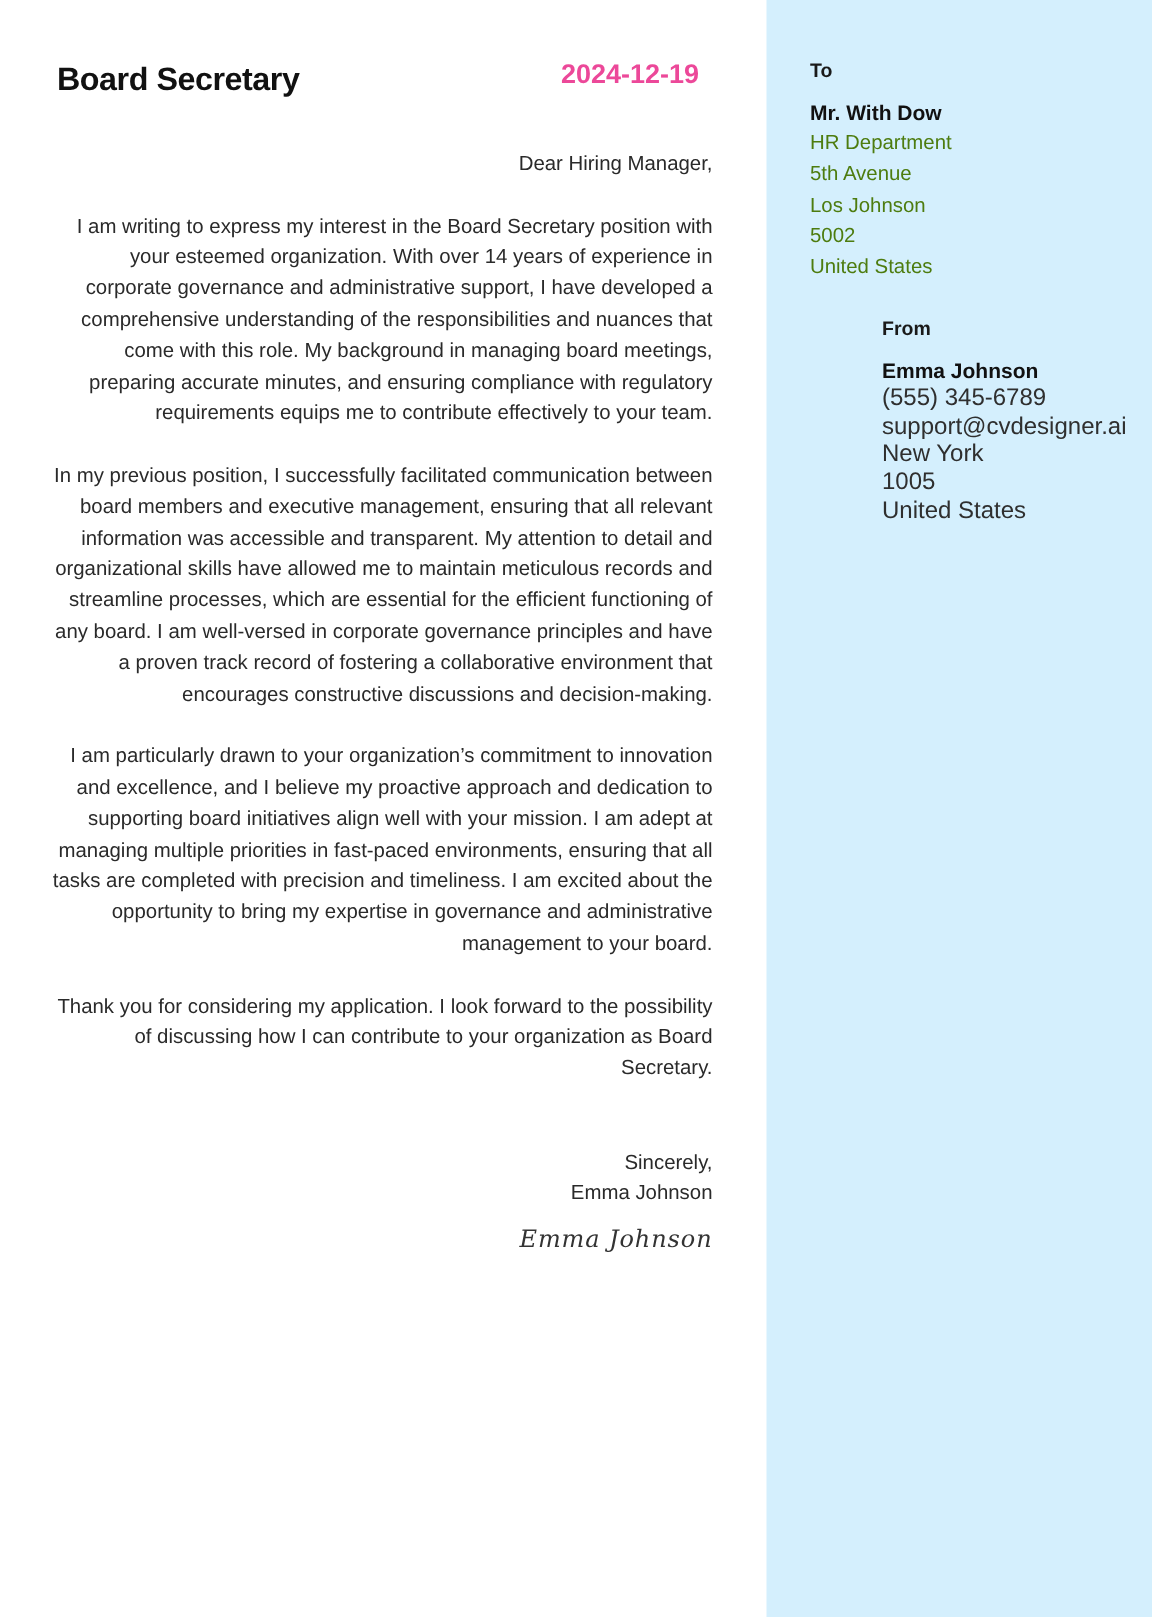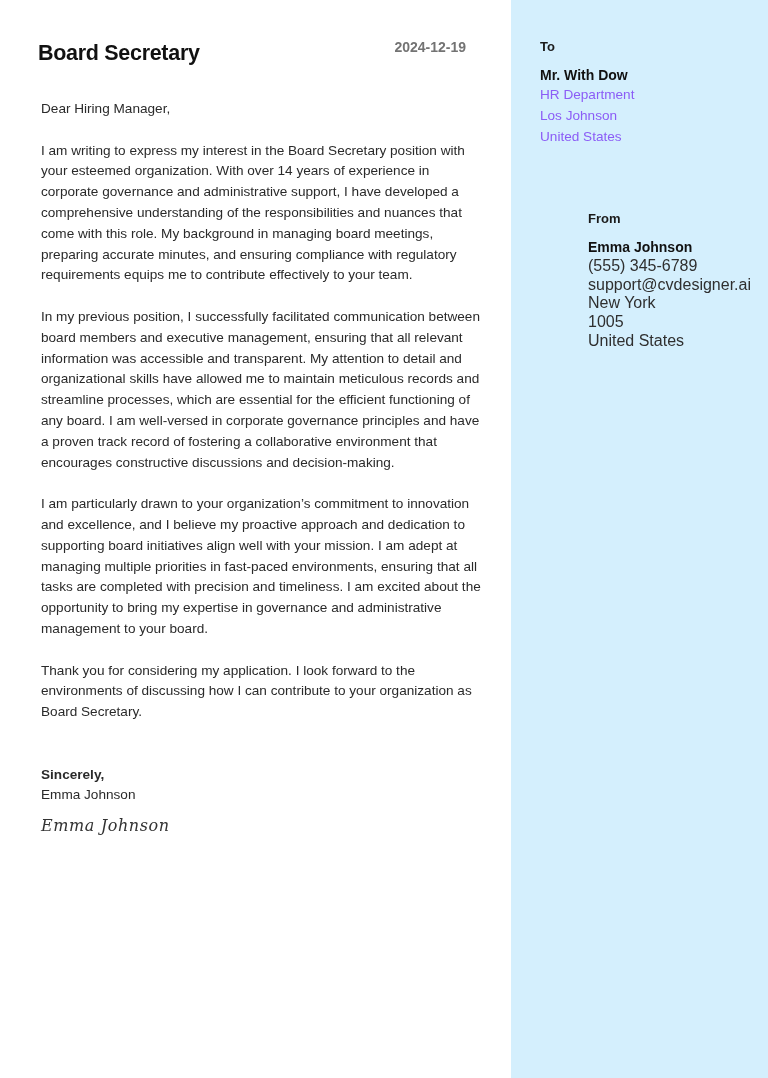"2024-12-19" .date { color: #737373 -> #ec4899; font-size: 14px -> 18px }
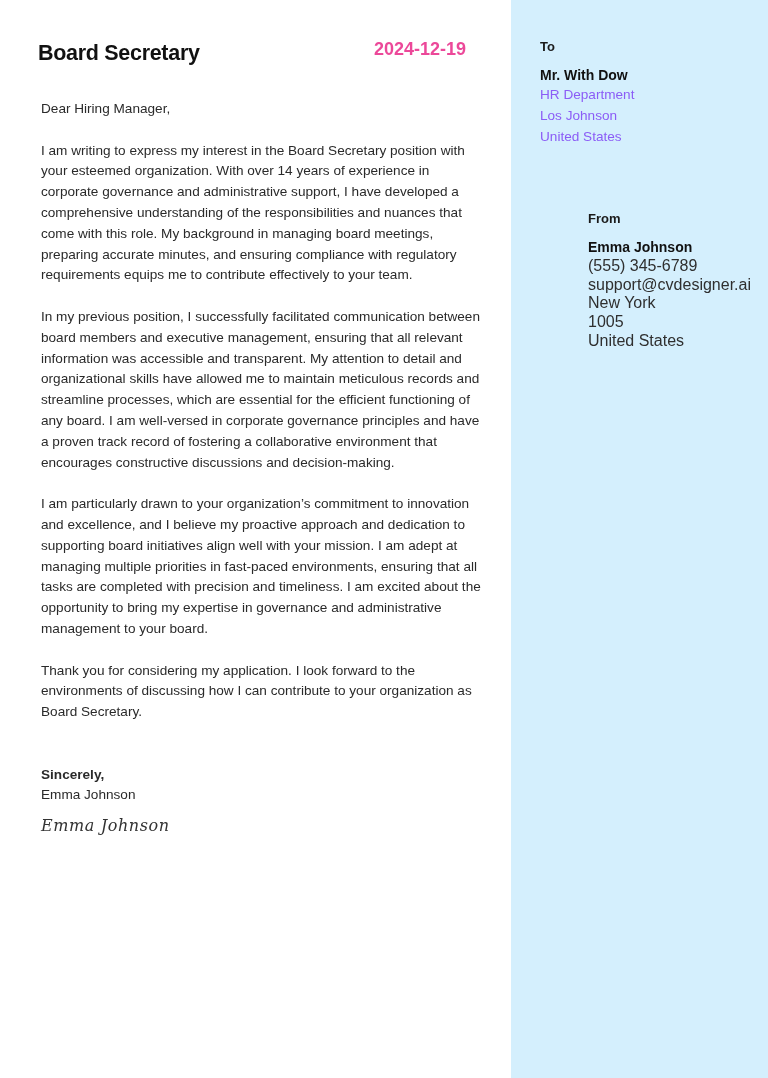"HR Department" .sb-to .sb-line { color: #8b5cf6 -> #4d7c0f }
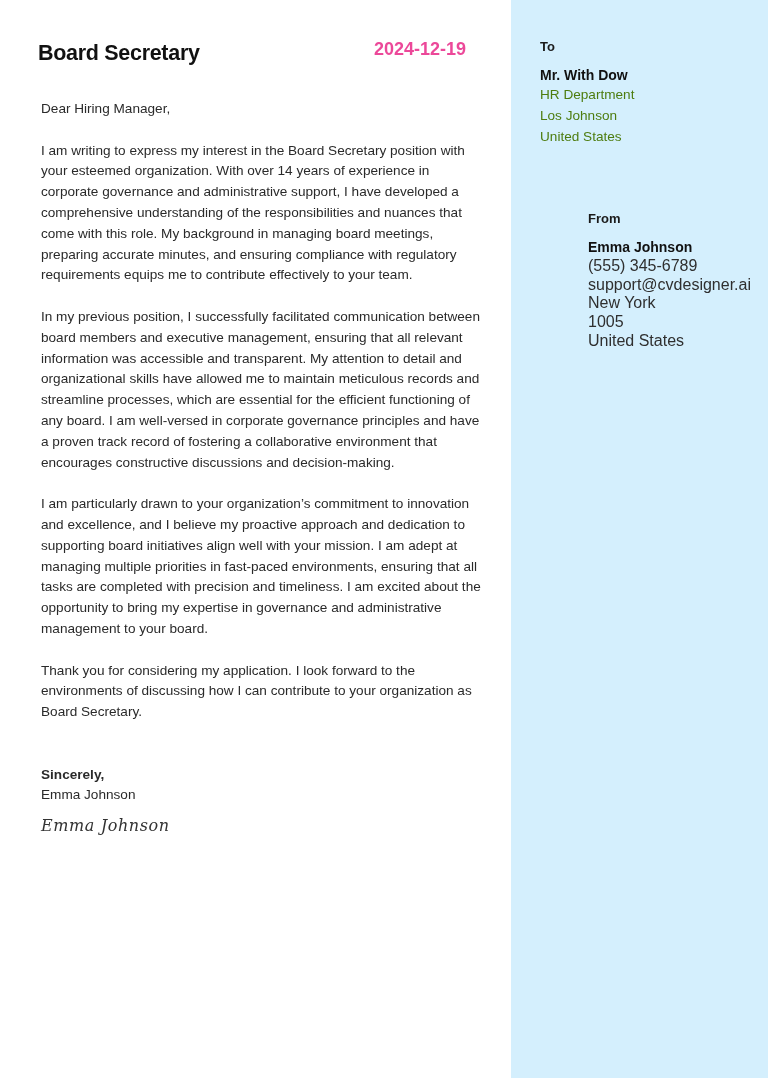"Dear Hiring Manager," .letter { left: 41px -> 29px; text-align: none -> right }
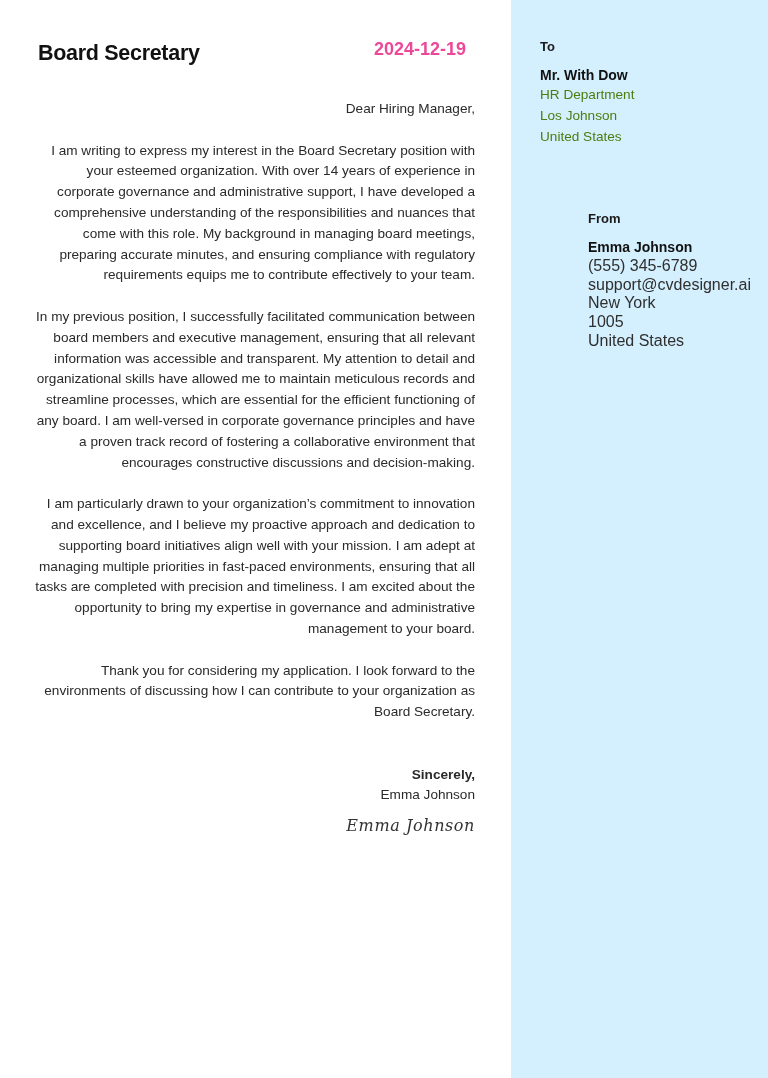"5th Avenue" div.sb-line { html: none -> <div>5th Avenue</div> }
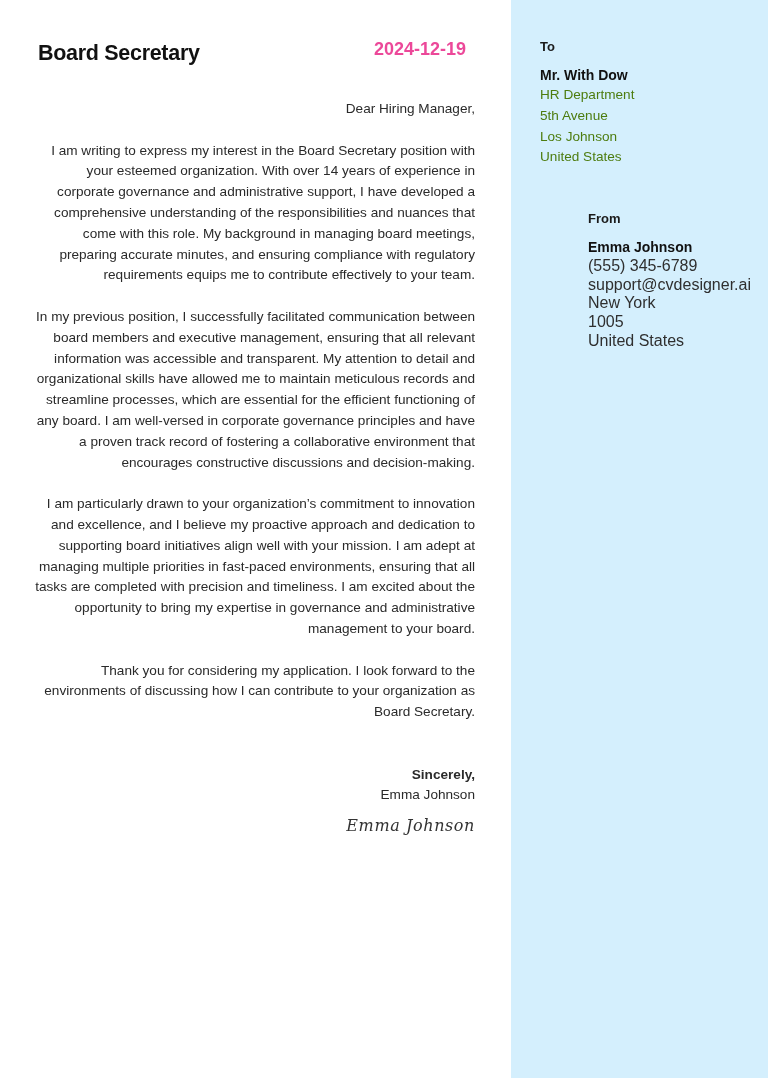"5002" div.sb-line { html: none -> <div>5002</div> }
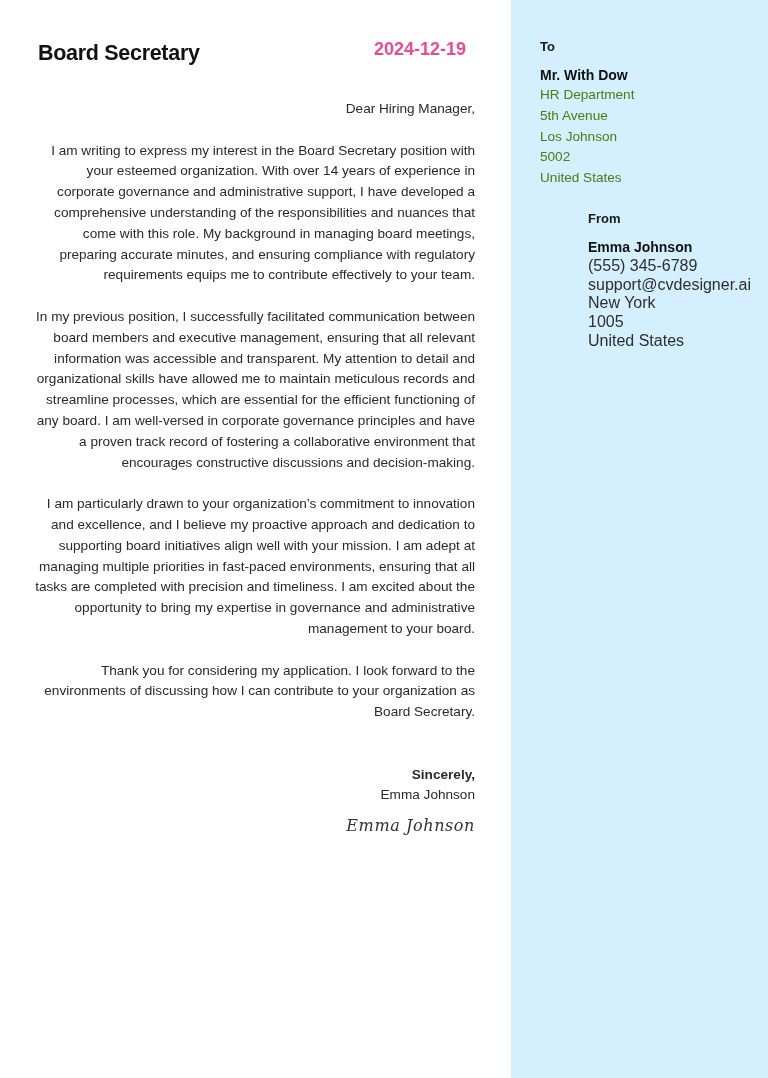"Thank you for considering my" p { text: environments -> possibility }
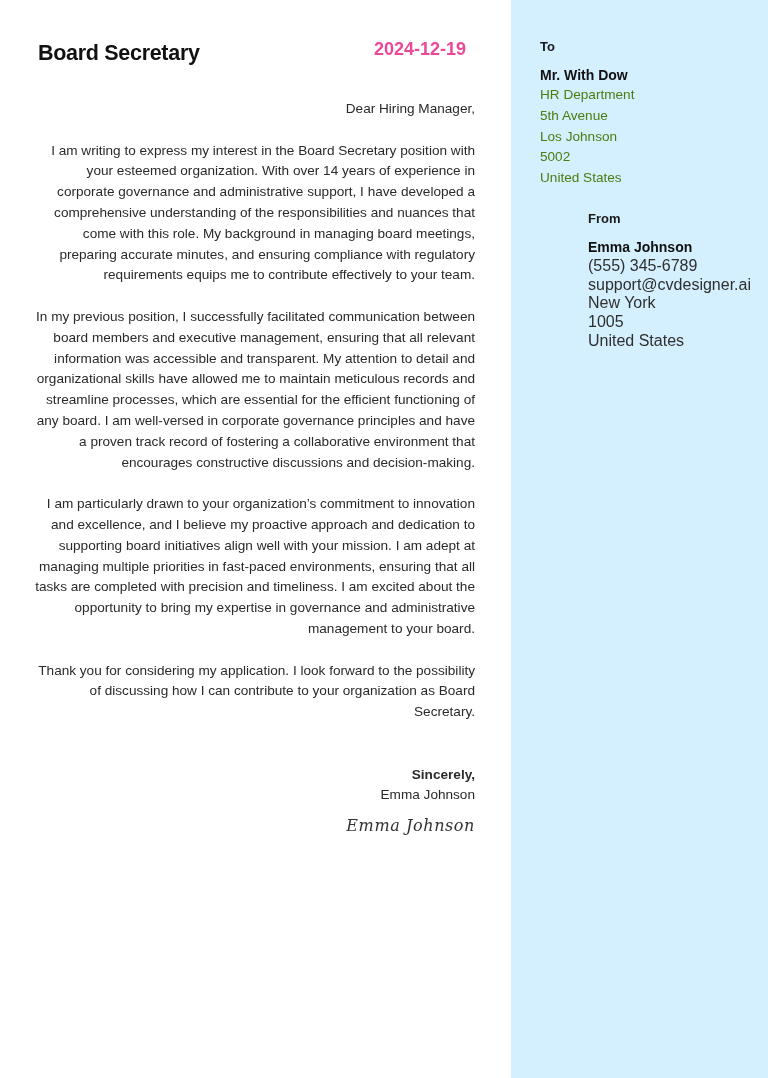"Sincerely," .closing { font-weight: bold -> none }
